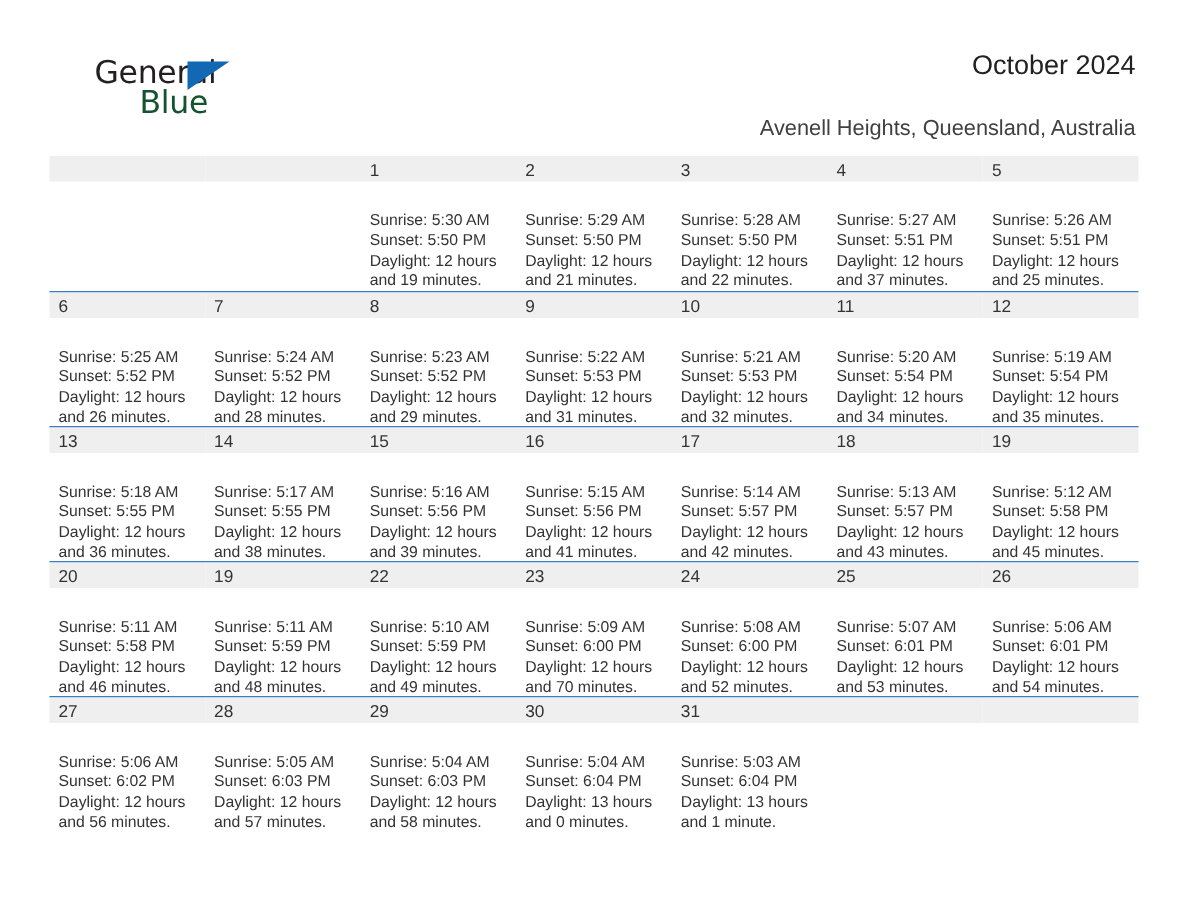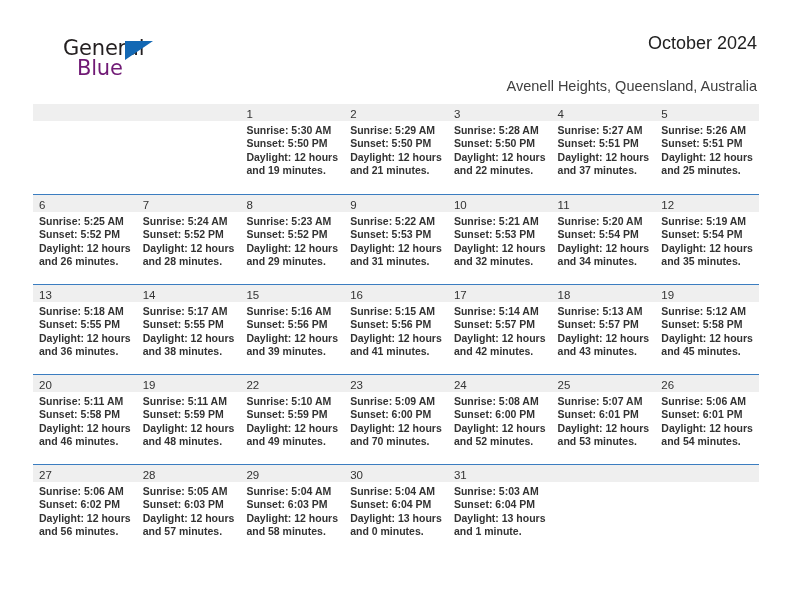"Blue" .brand-blue { color: #701a75 -> #14532d; left: 14px -> 30px }
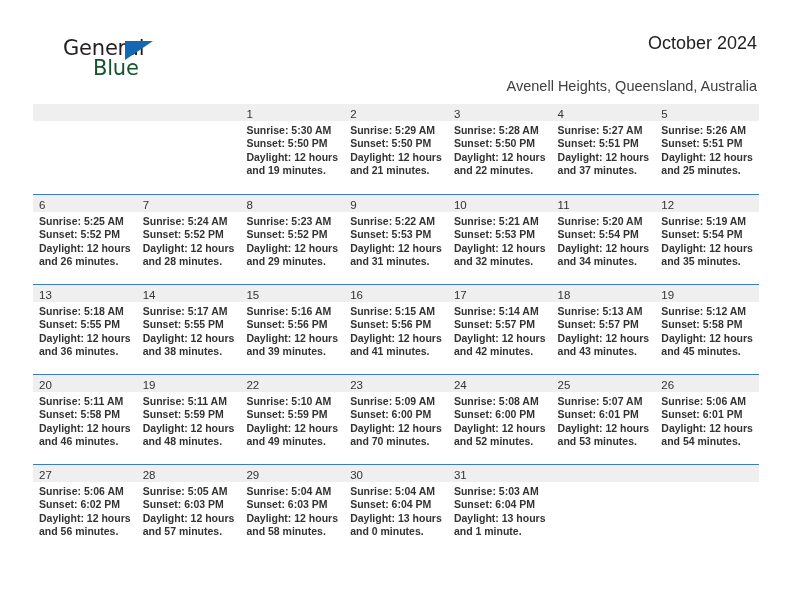"Sunrise: 5:30 AM" .details { font-weight: bold -> none; padding: 3px 6px 0 6px -> 20px 6px 0 6px }
